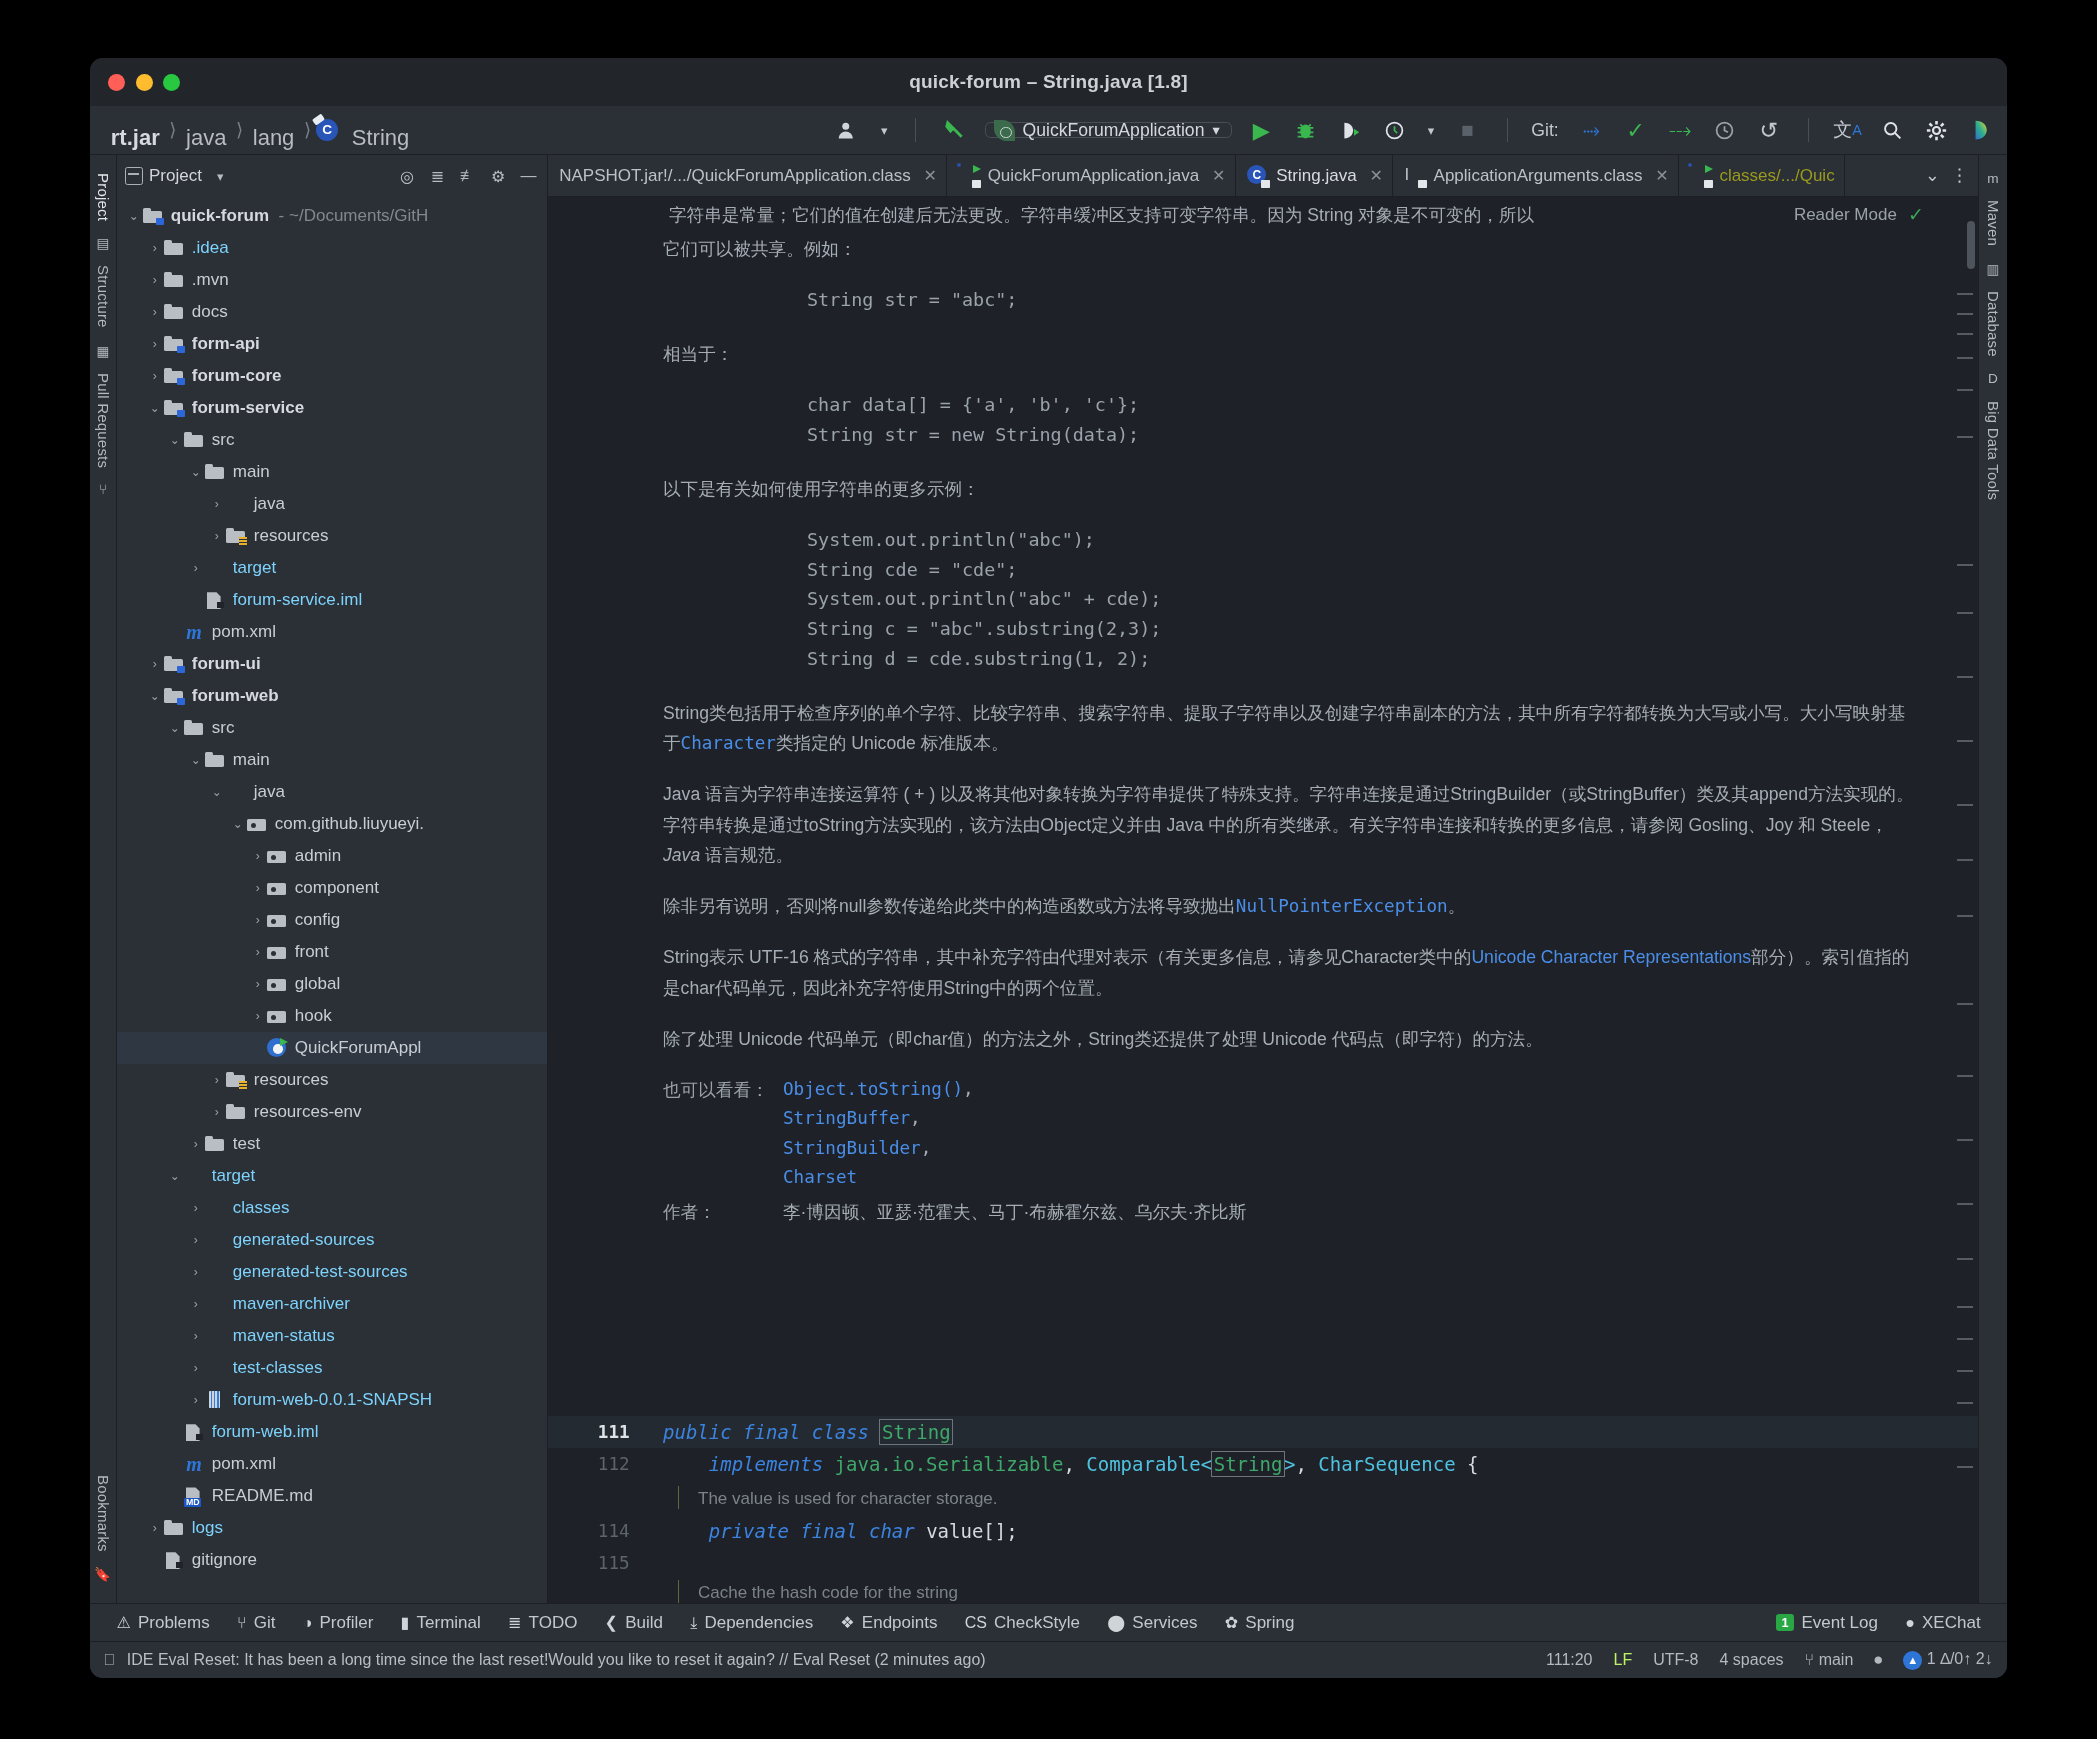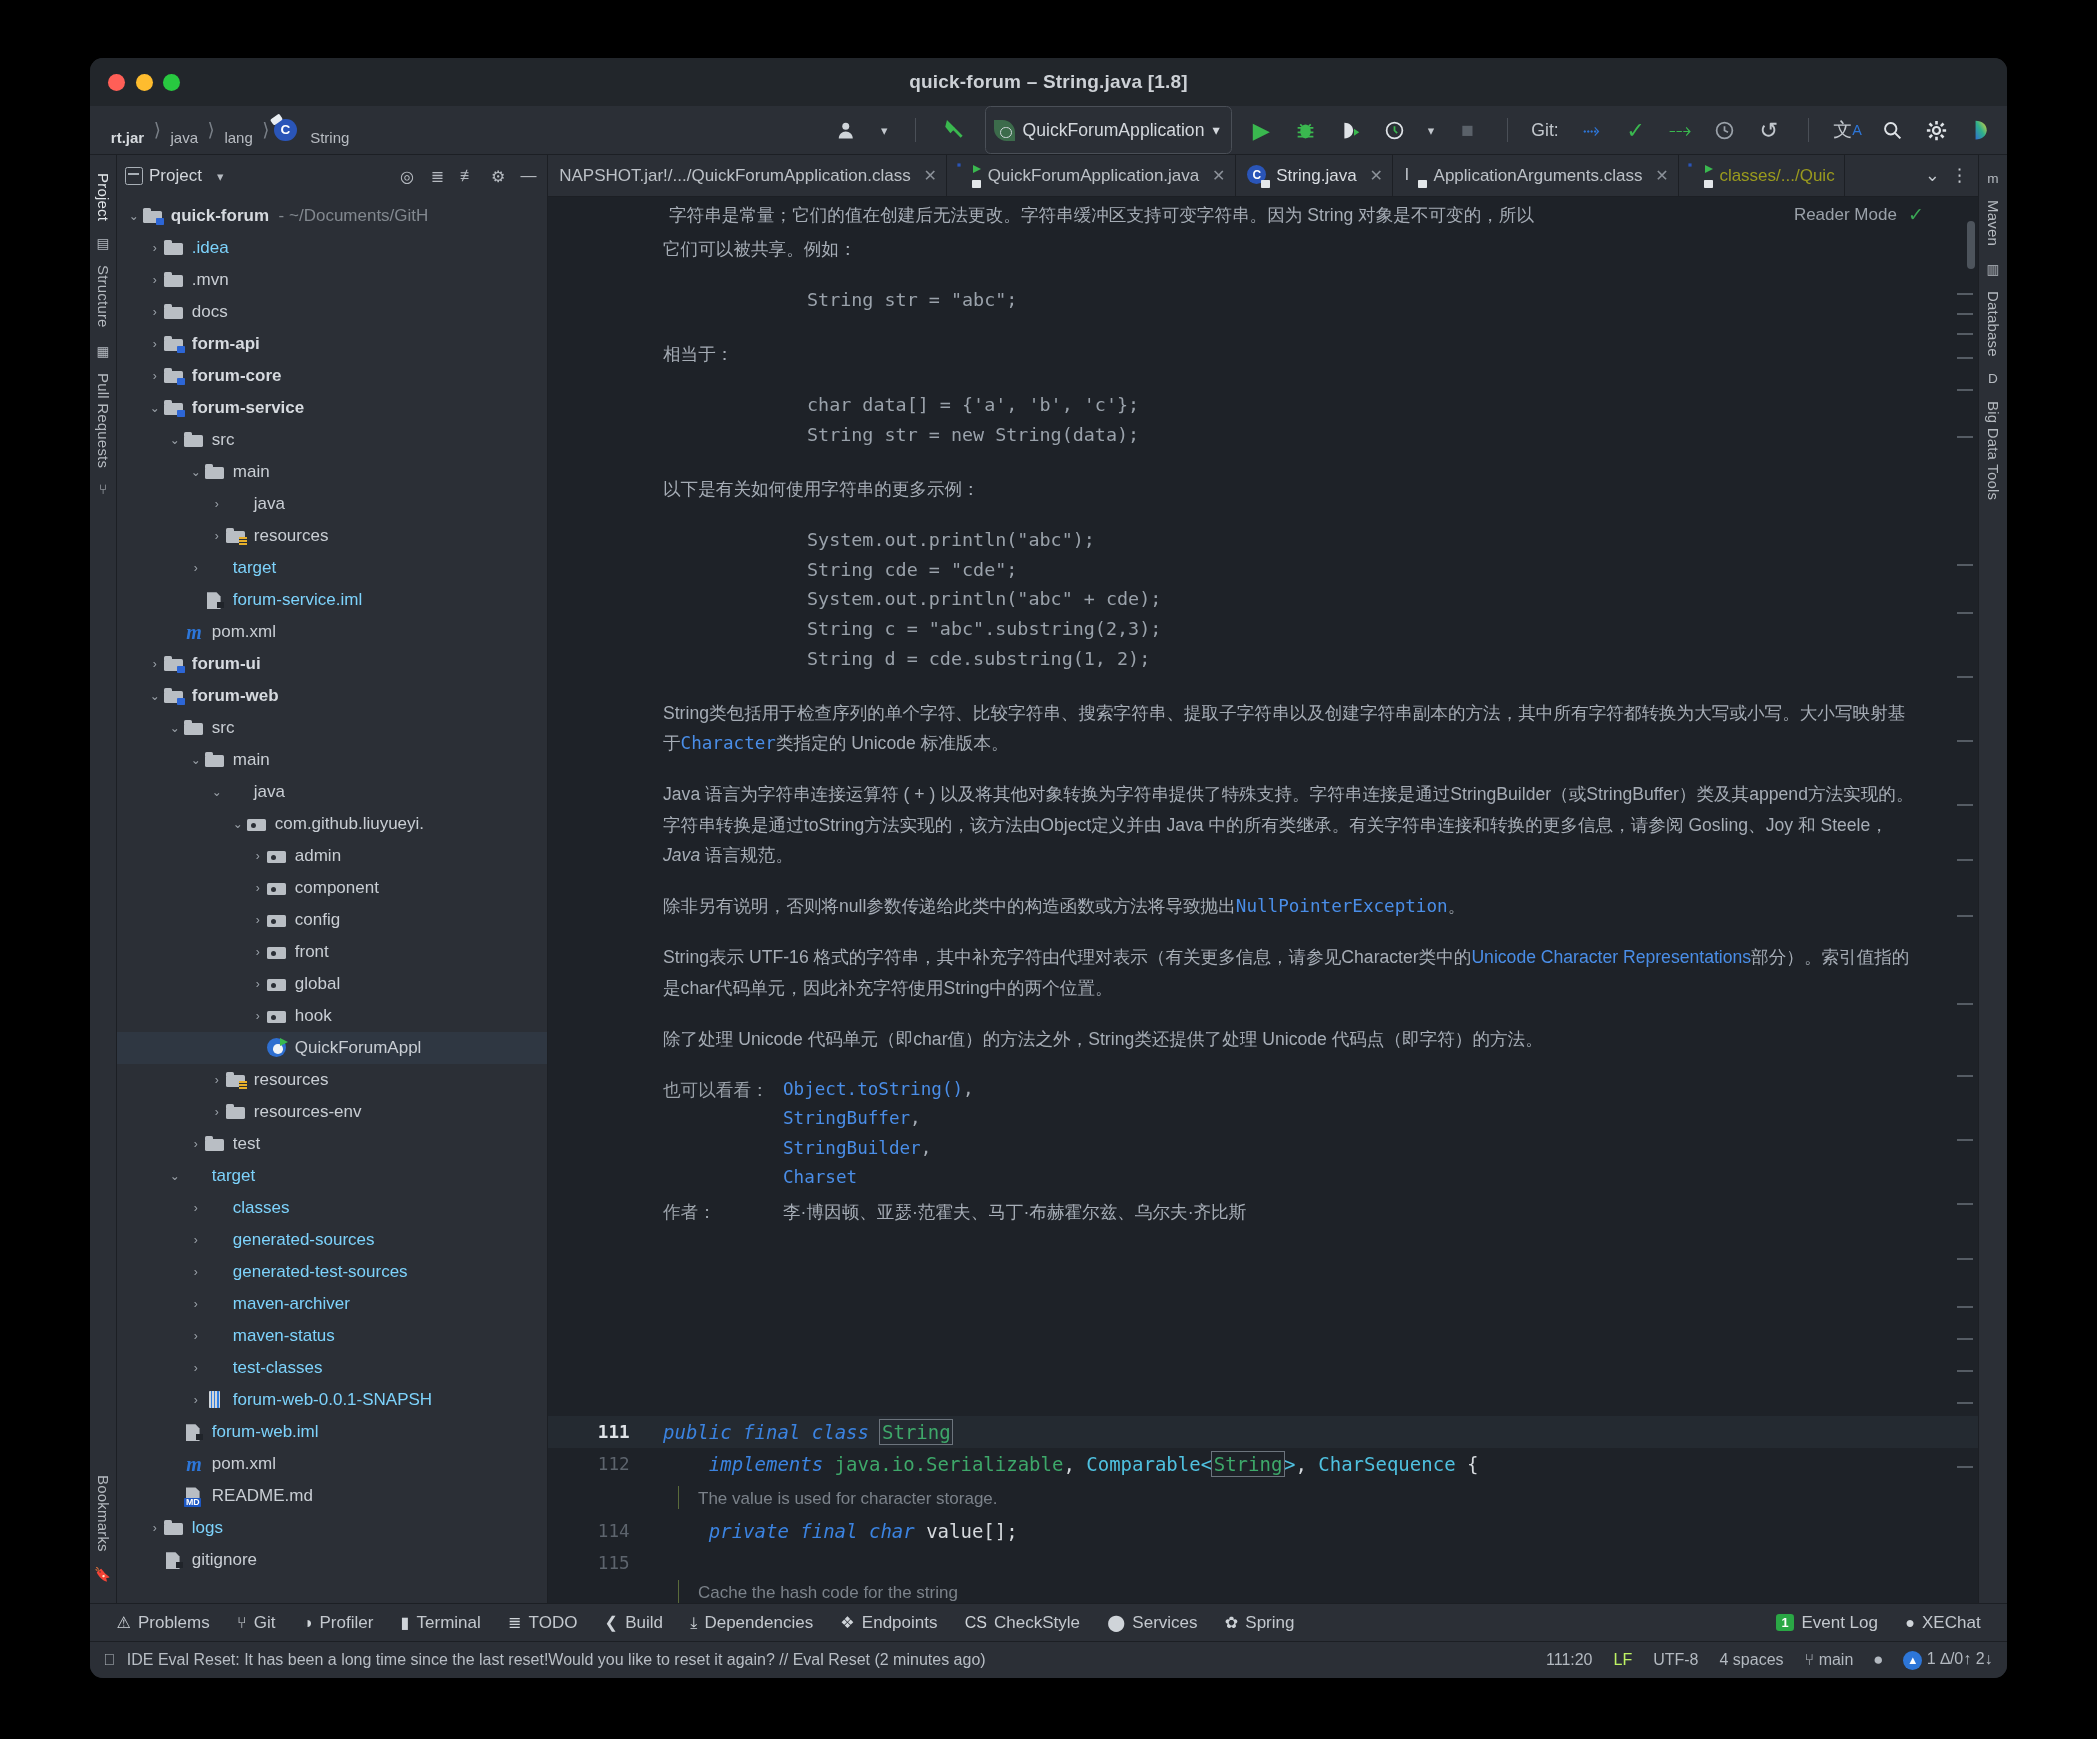"rt.jar" .crumb { font-size: 15px -> 22px }
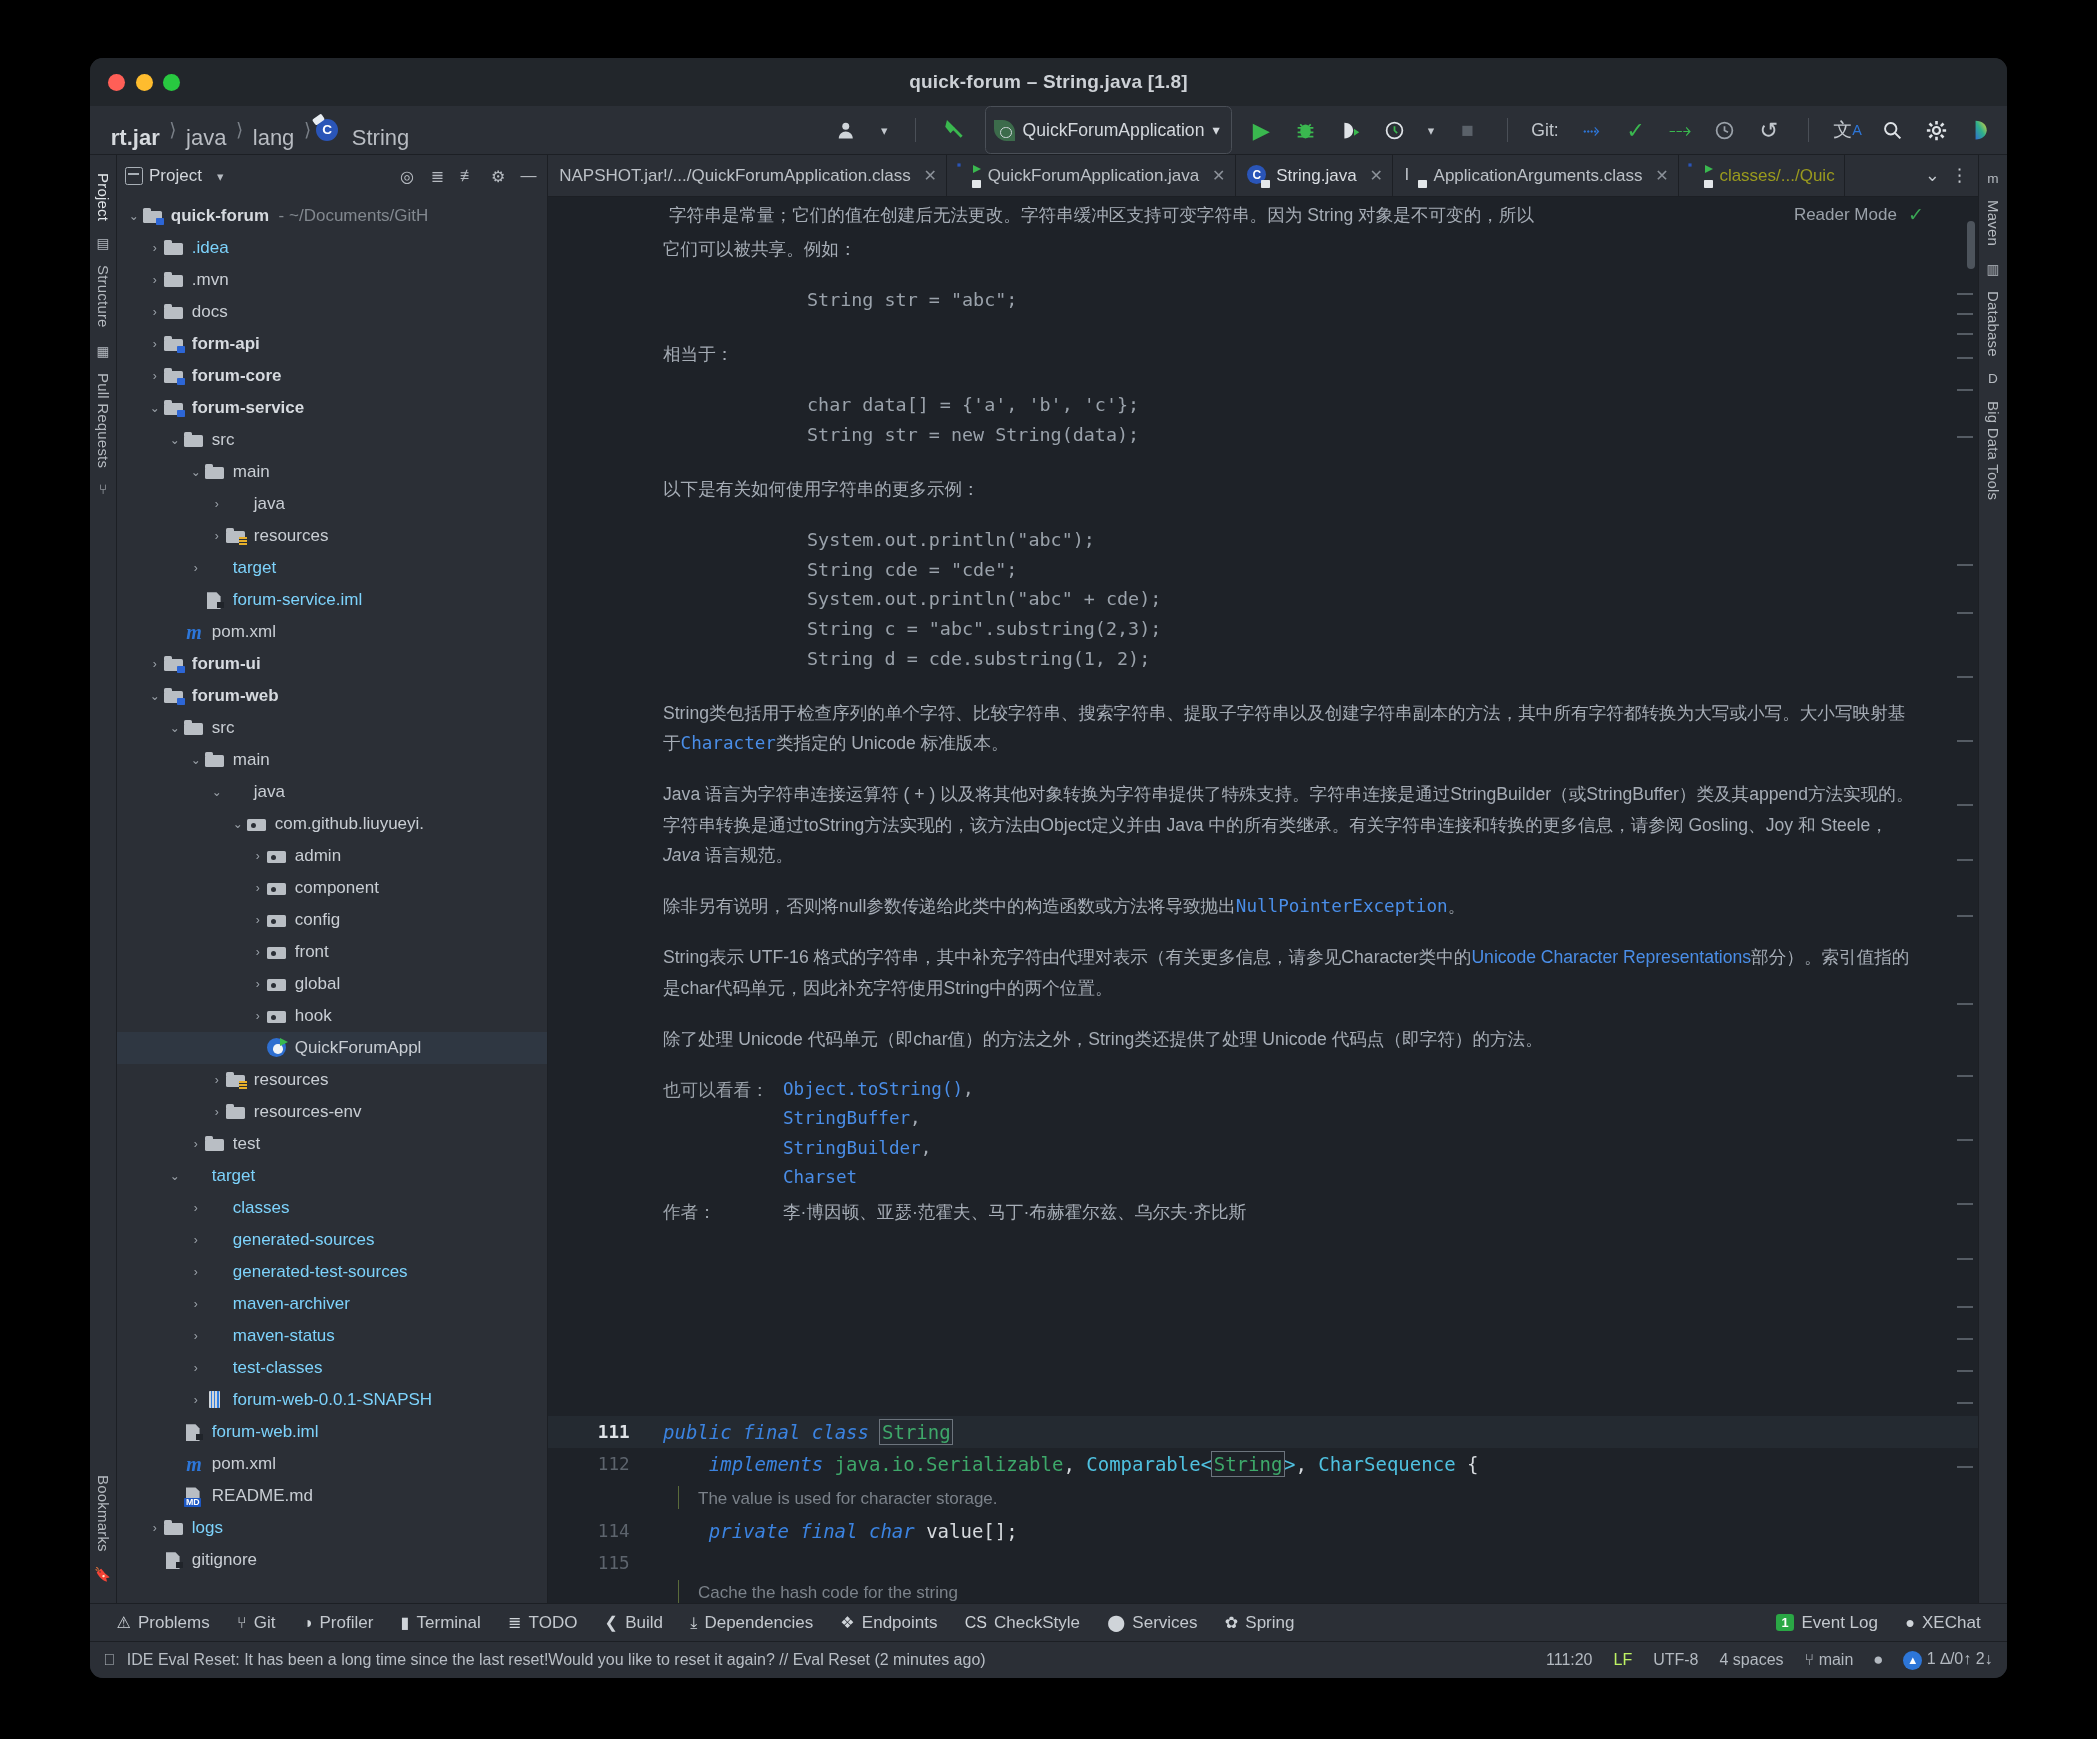"QuickForumApplication" .runcfg { height: 48px -> 16px }
